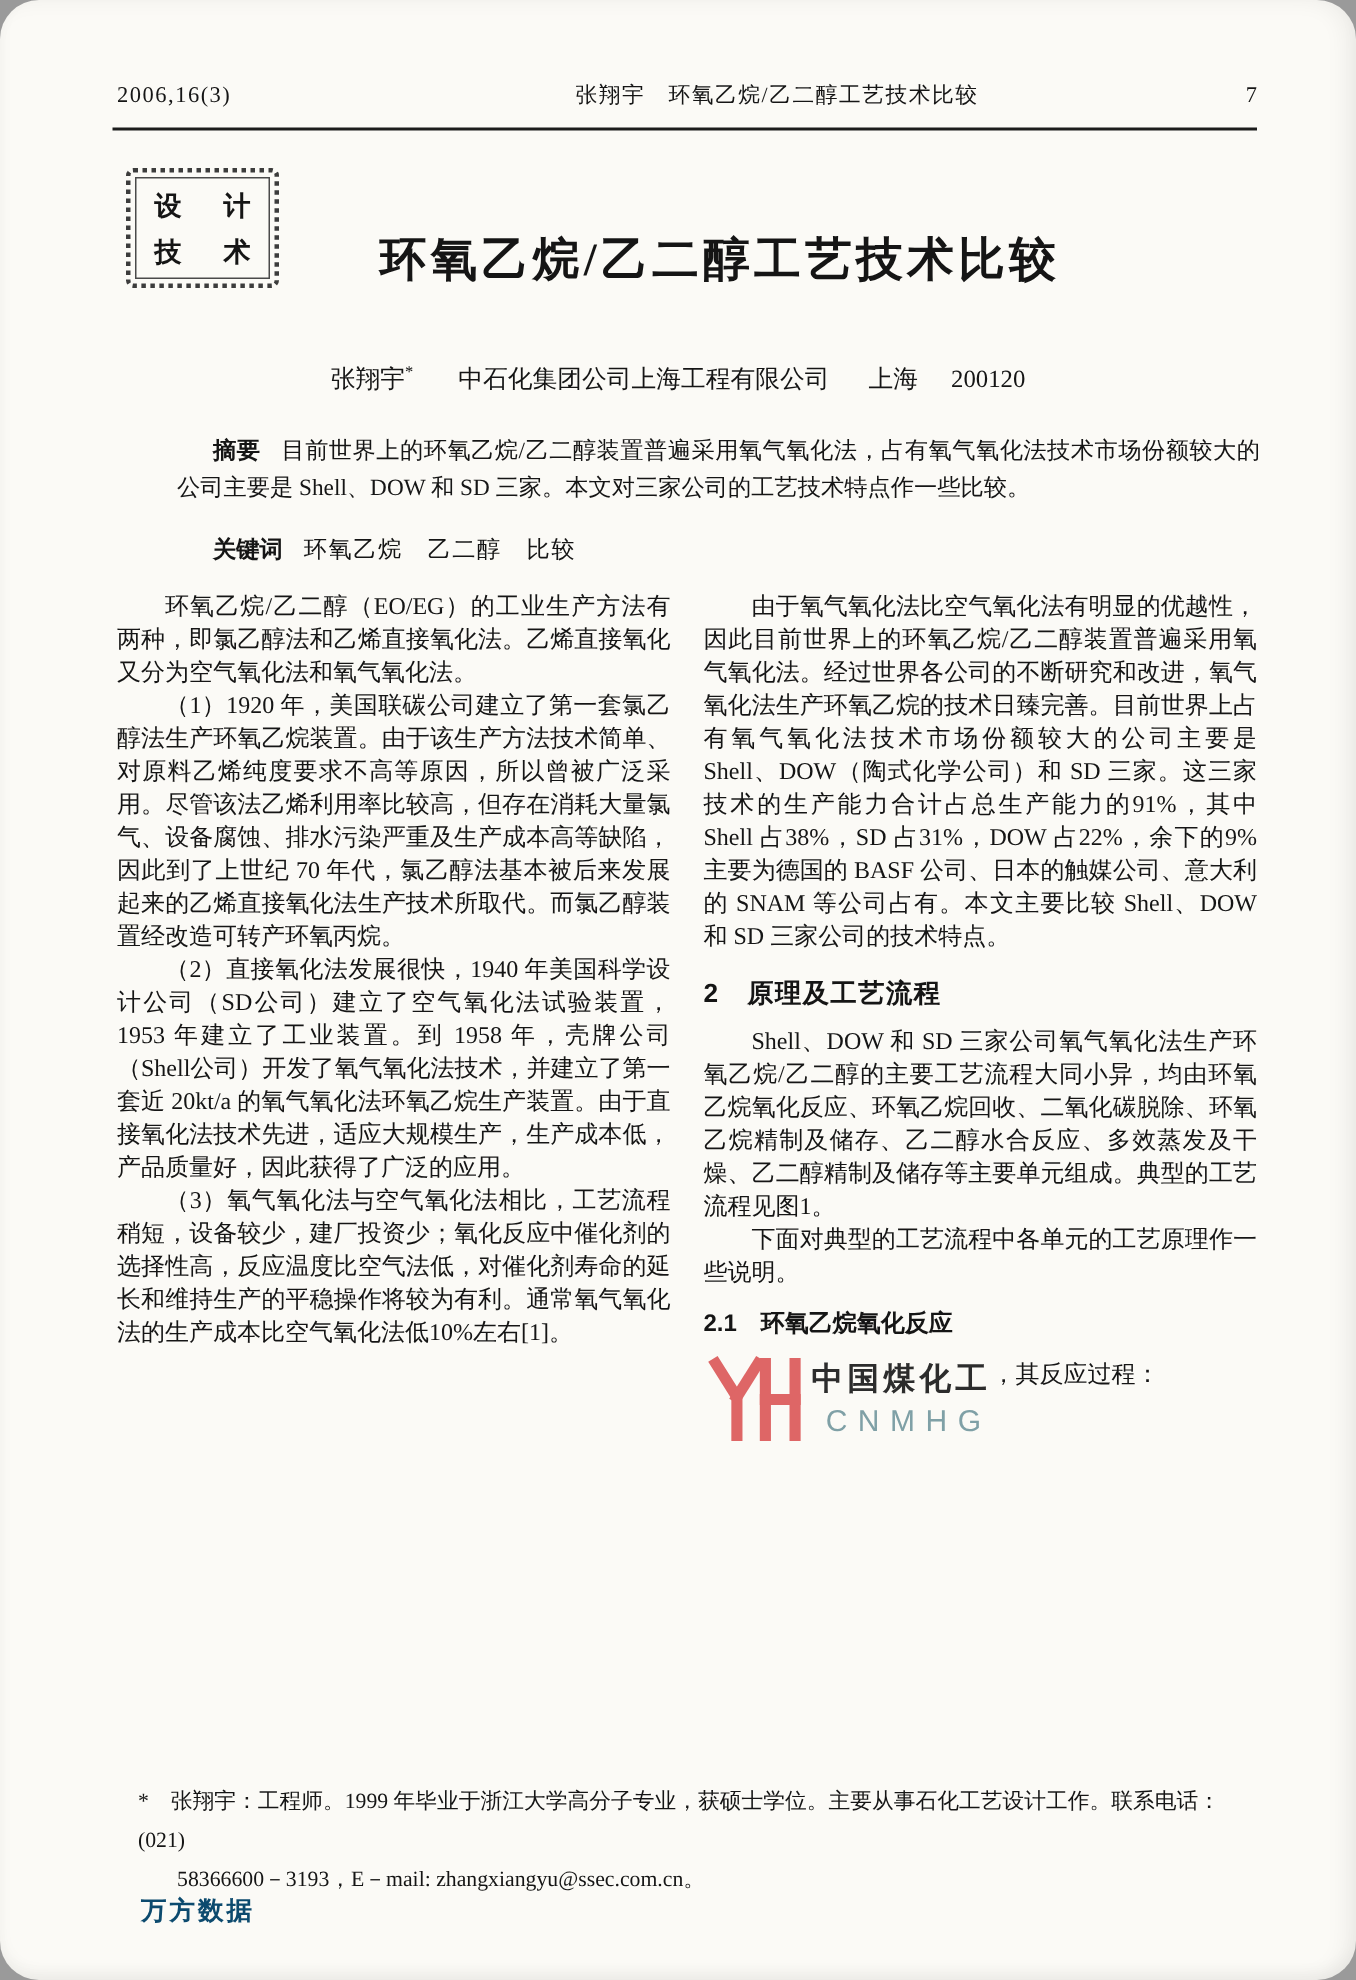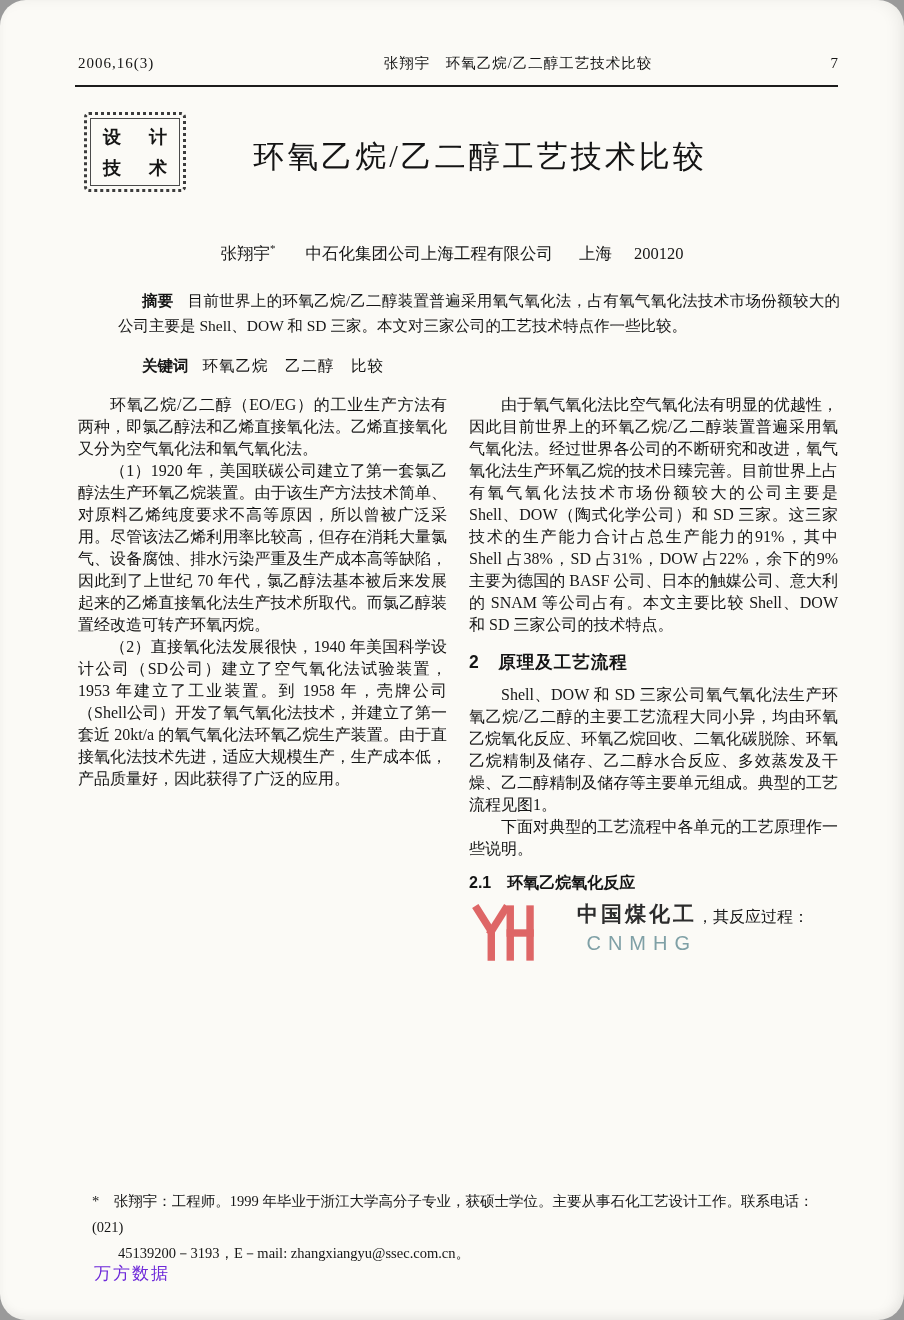"环氧乙烷/乙二醇工艺技术比较" .title { font-weight: 400 -> 700; top: 136px -> 152px }
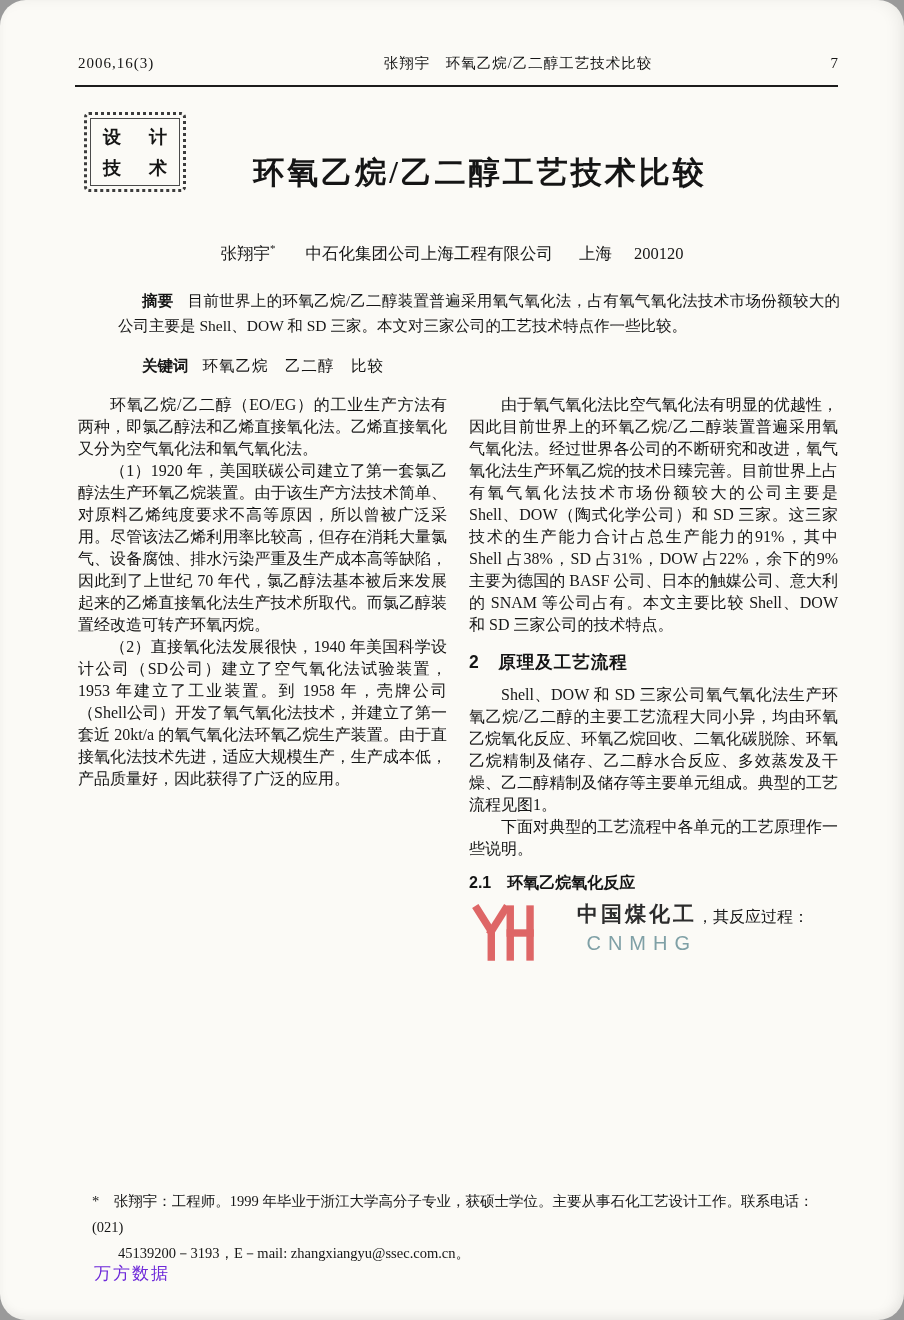"（3）氧气氧化法与空气氧化法相比，工艺流程稍短，设备较少，建厂投资少；氧化反应中" p { html: none -> <p>（3）氧气氧化法与空气氧化法相比，工艺流程稍短，设备较少，建厂投资少；氧化反应中催化剂的选择性高，反应温度比空气法低，对催化剂寿命的延长和维持生产的平稳操作将较为有利。通常氧气氧化法的生产成本比空气氧化法低10%左右[1]。</p> }
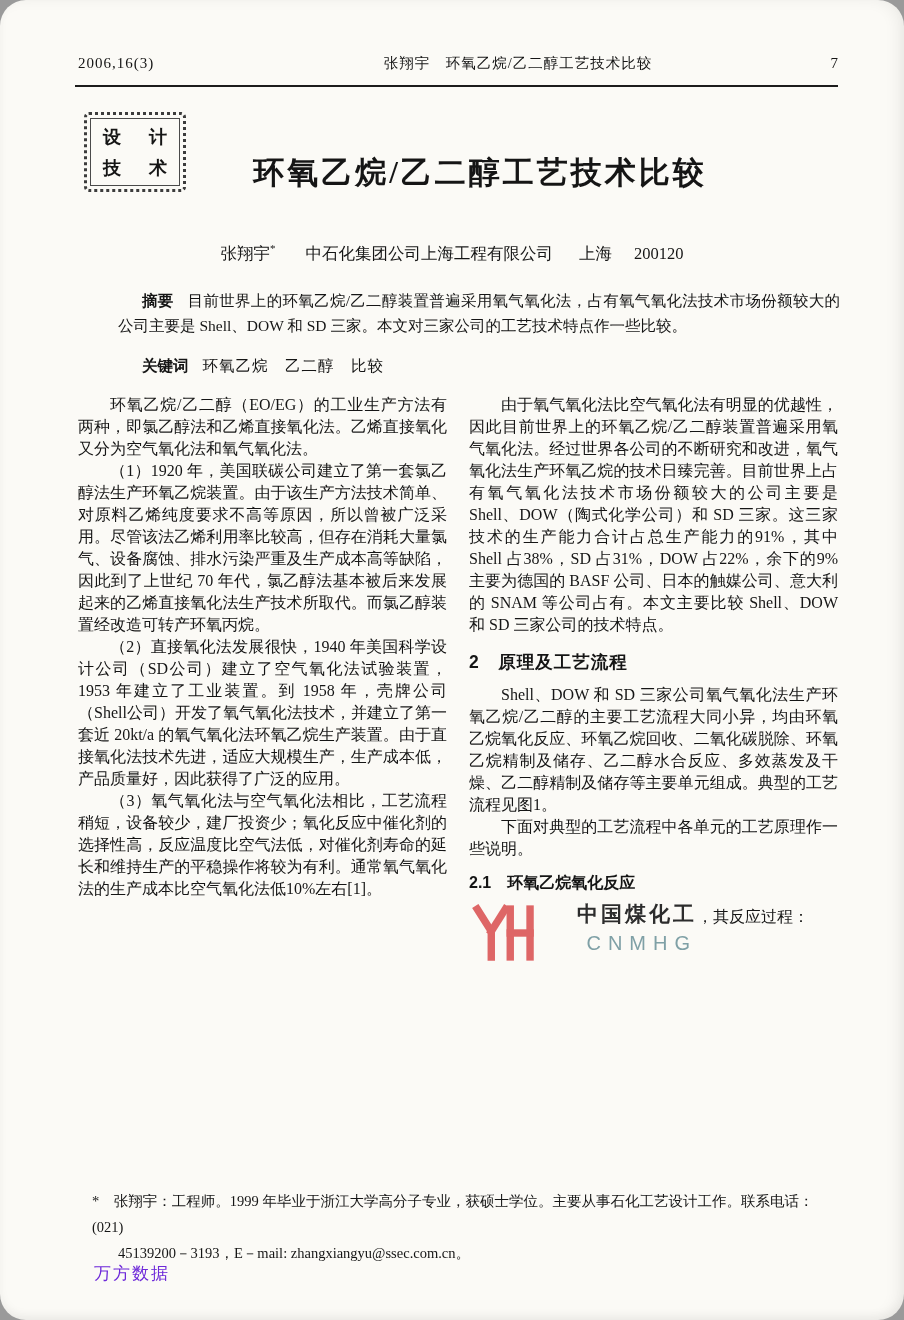"中国煤化工" .watermark { align-items: none -> center; gap: 36px -> none }
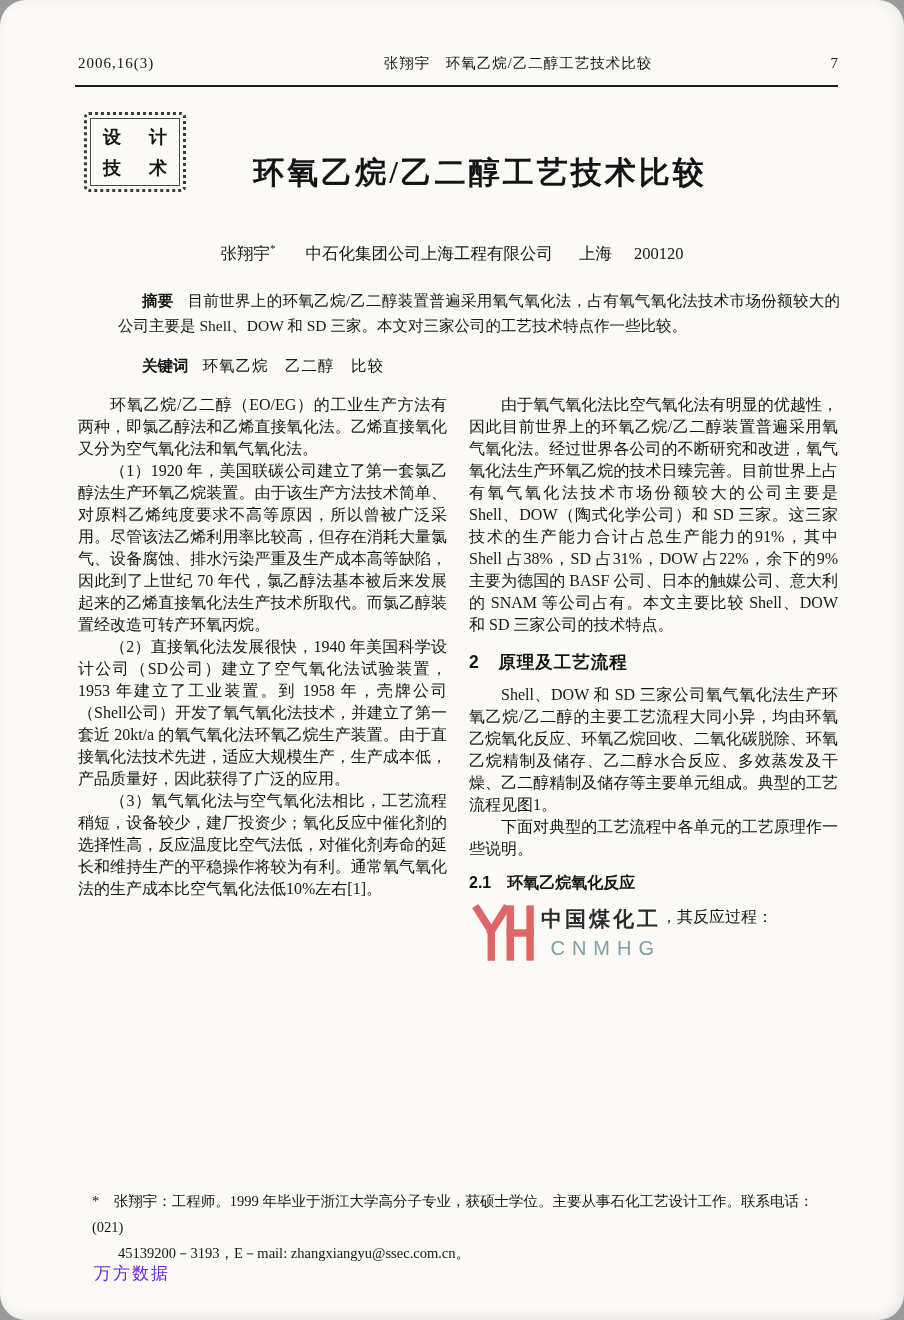"45139200－3193，E－mail:" div.l2 { text: 45139200 -> 58366600 }
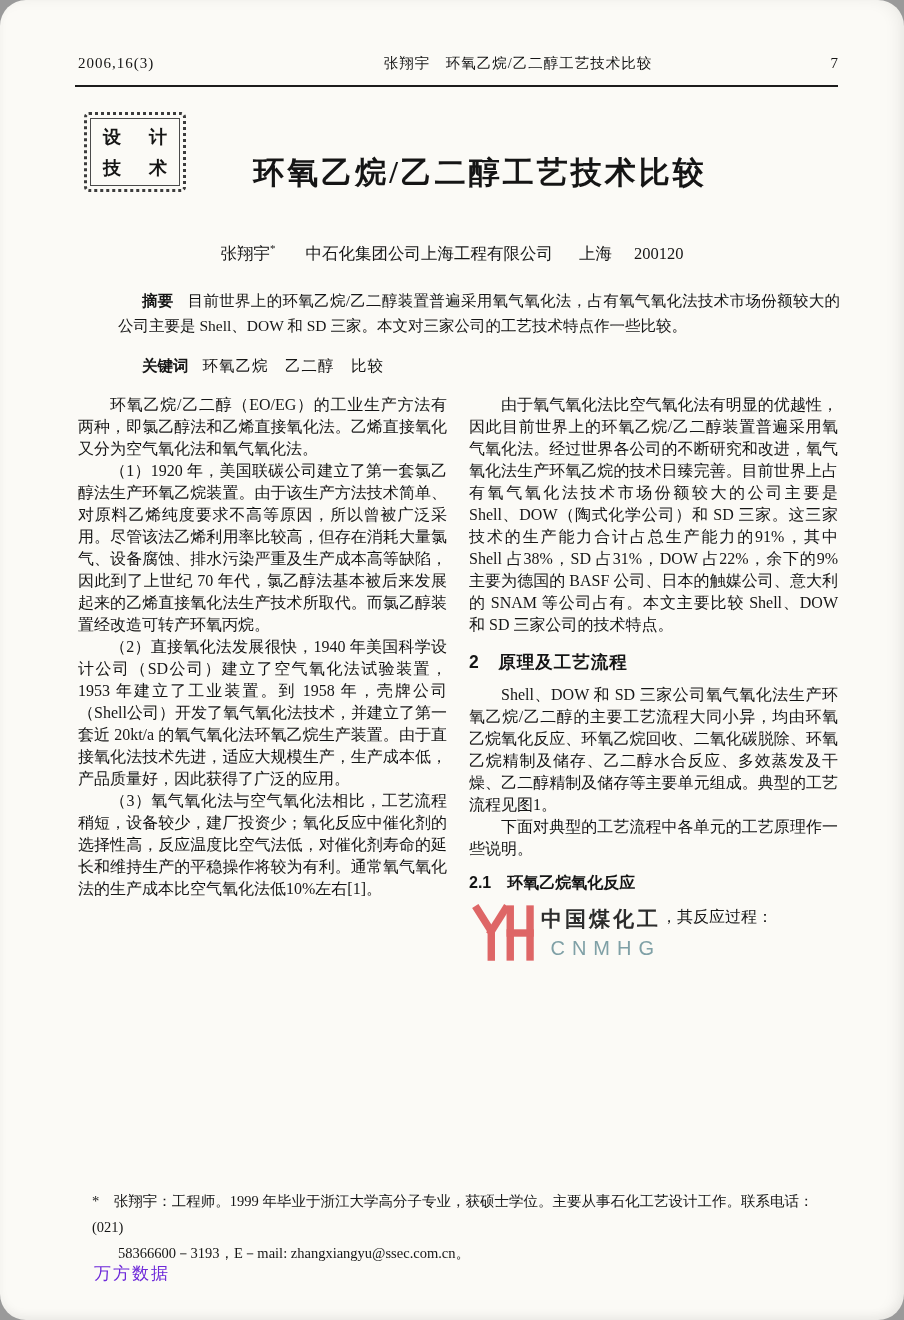"万方数据" .brand { color: #6d28d9 -> #0c4a6e; font-weight: 400 -> 700 }
